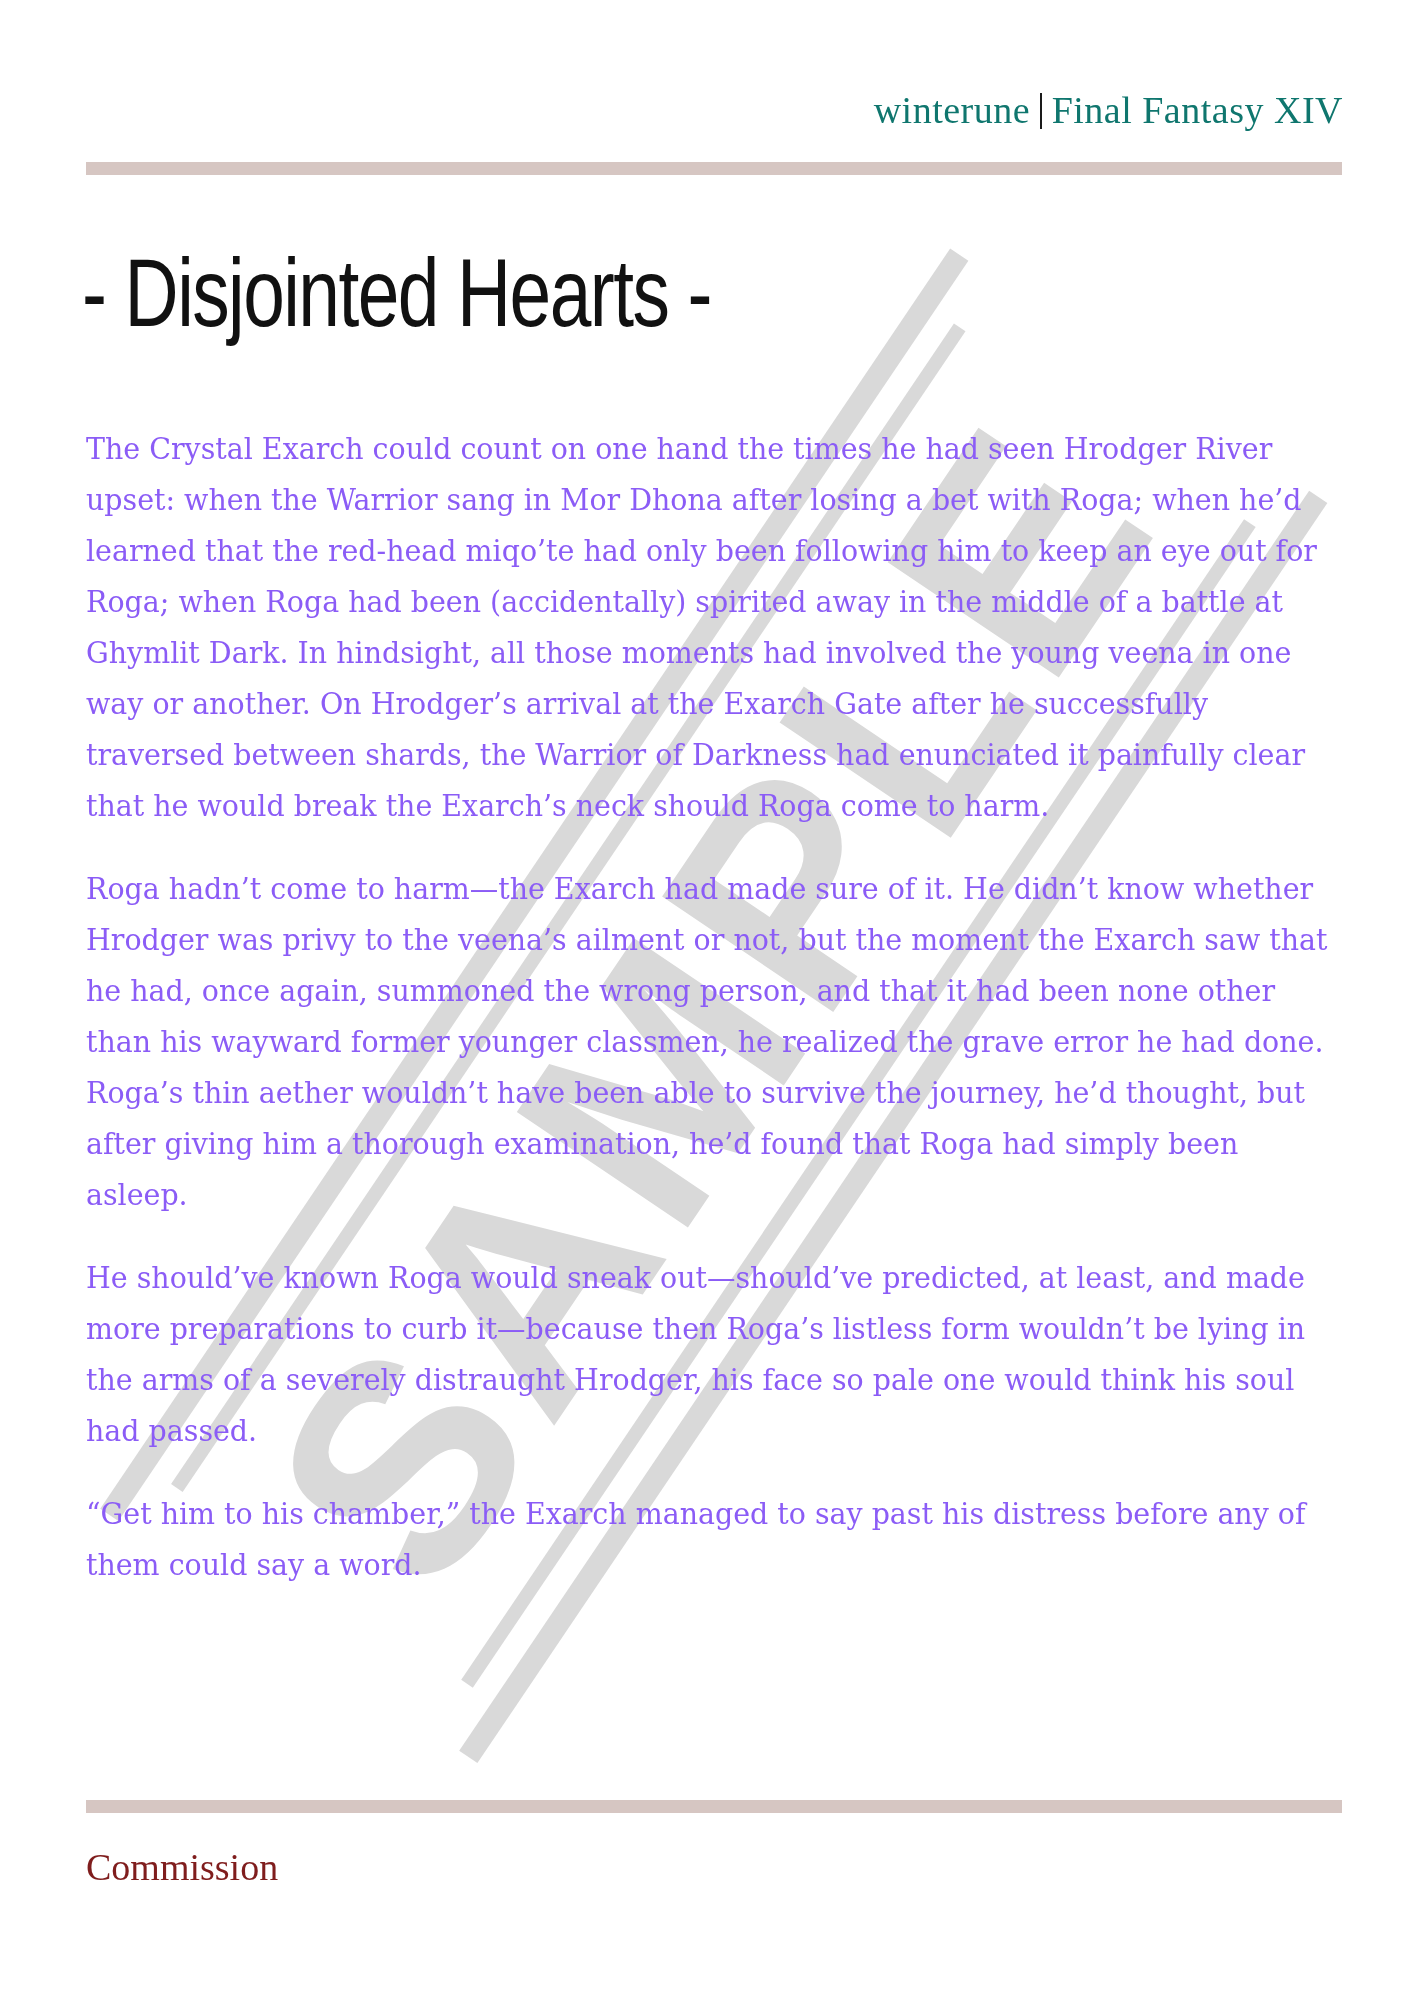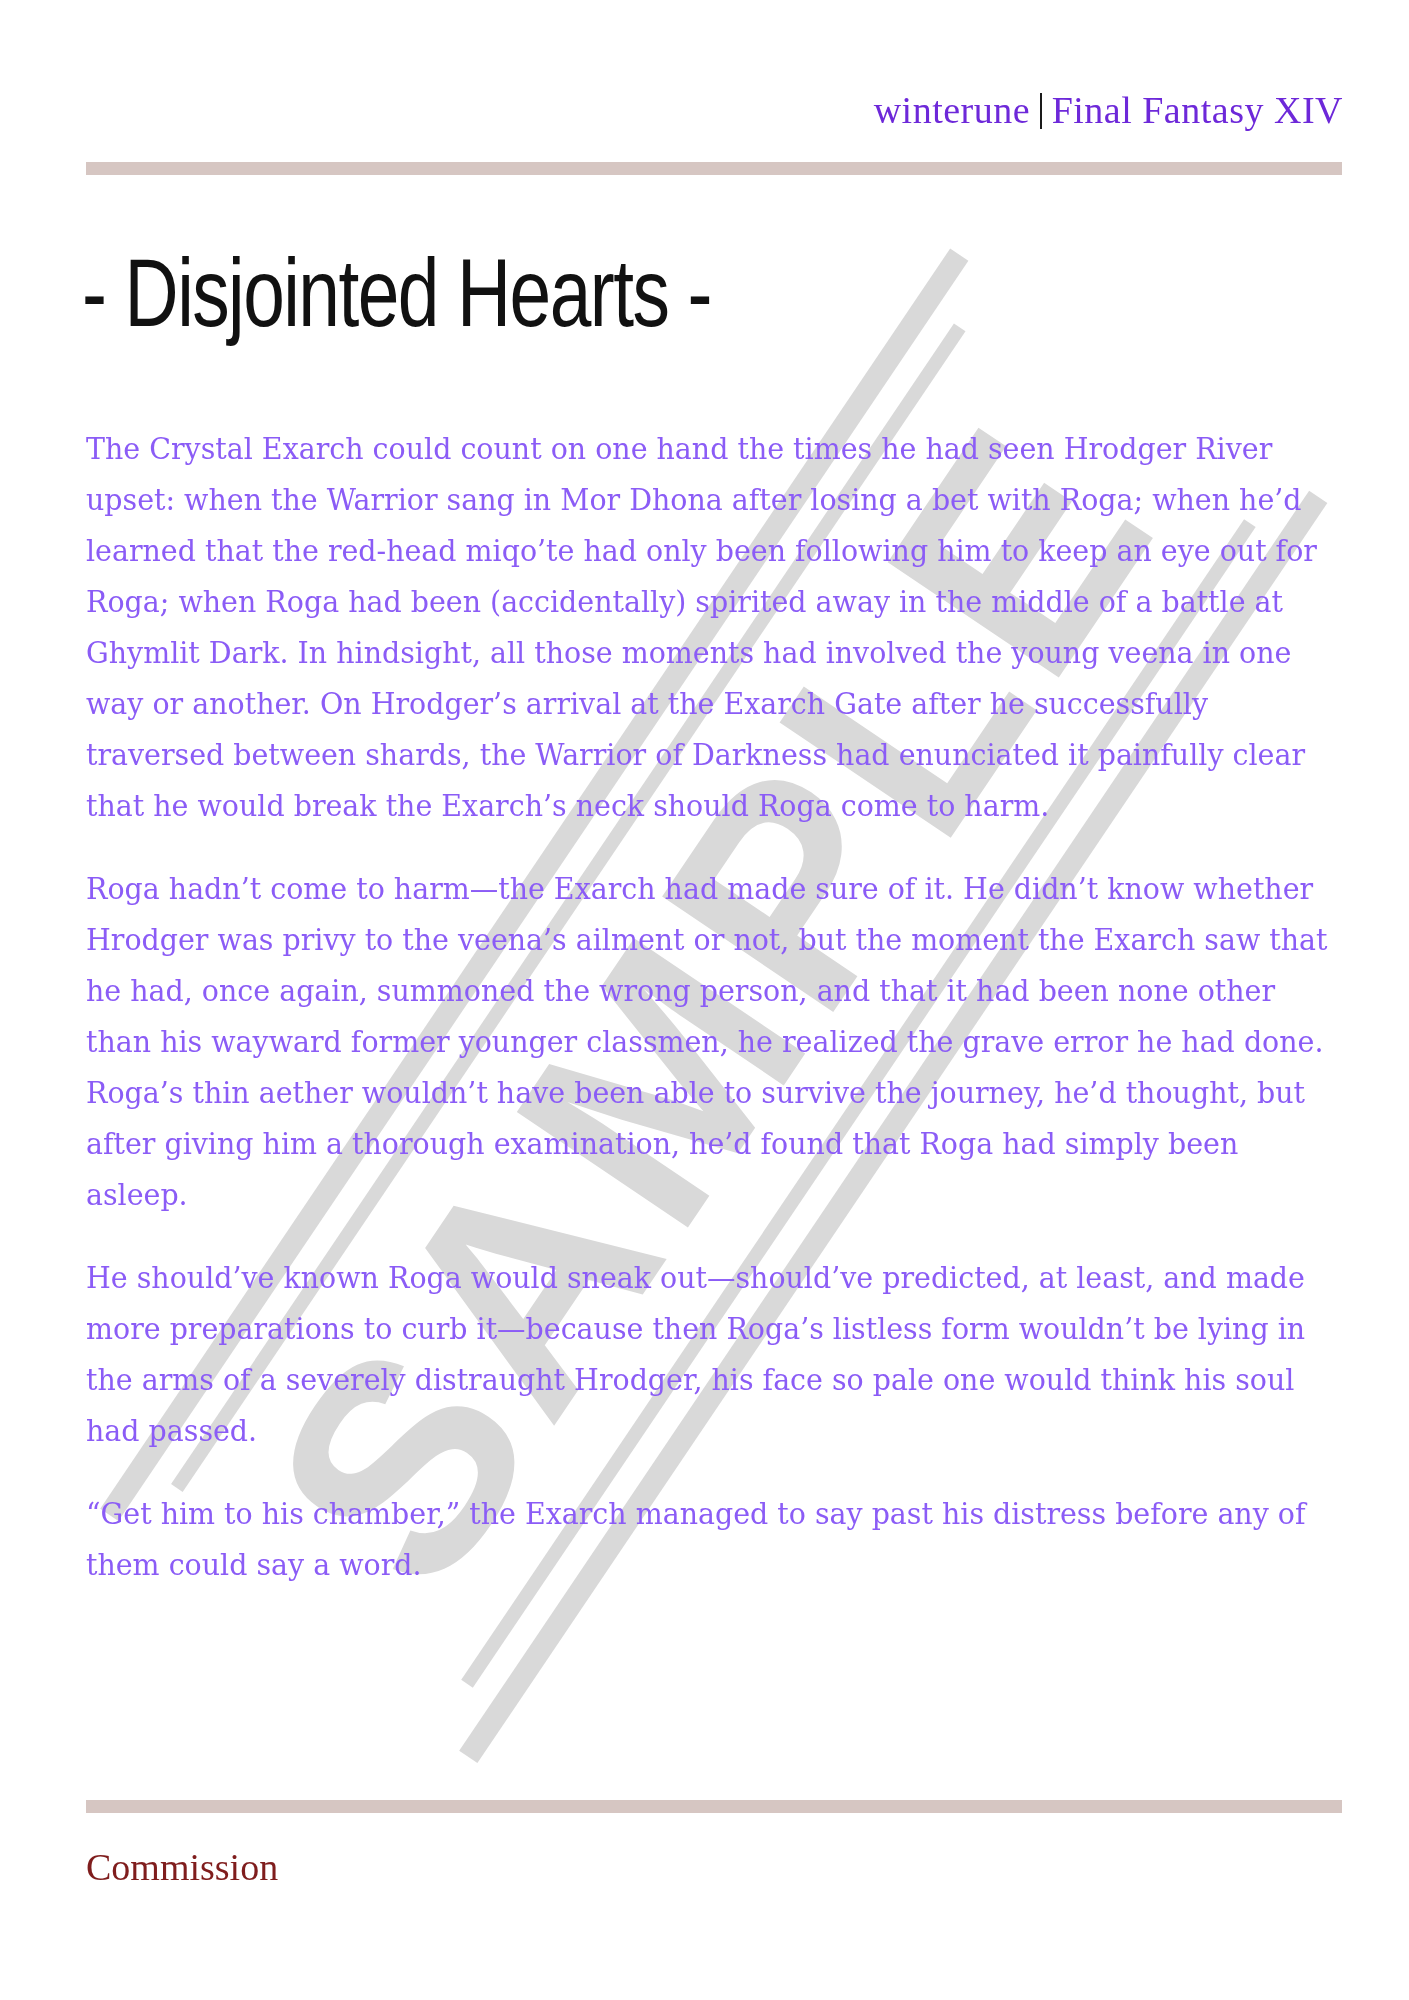"winterune Final Fantasy XIV" .header-meta { color: #6d28d9 -> #0f766e }
